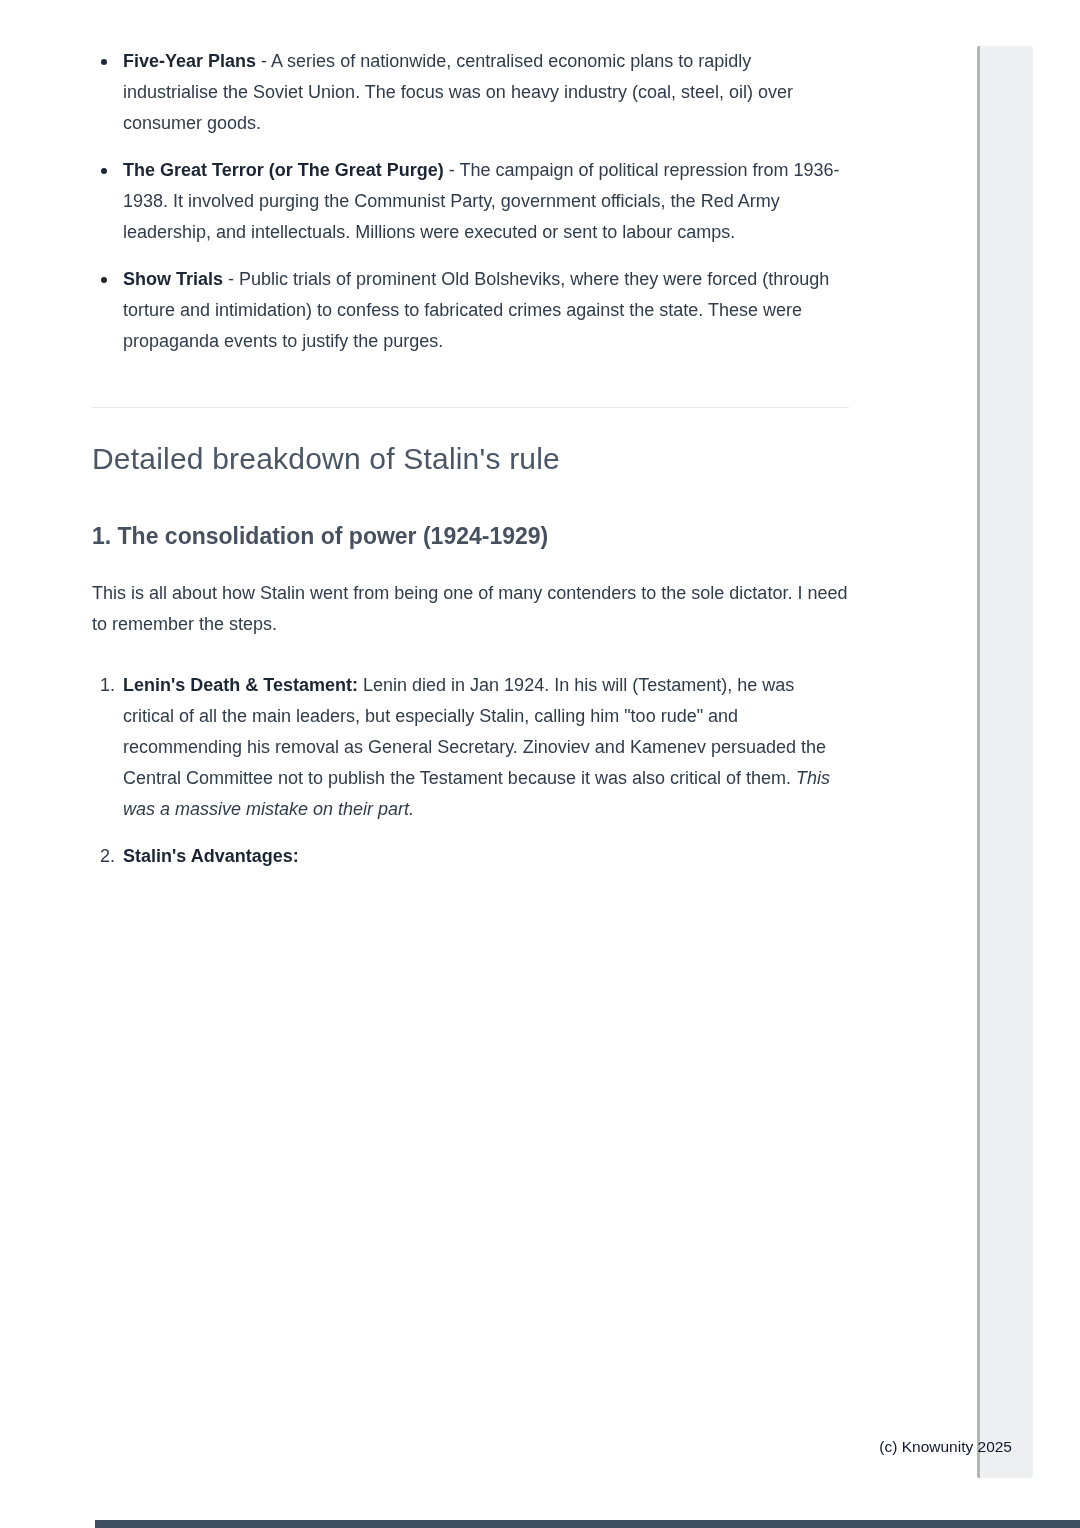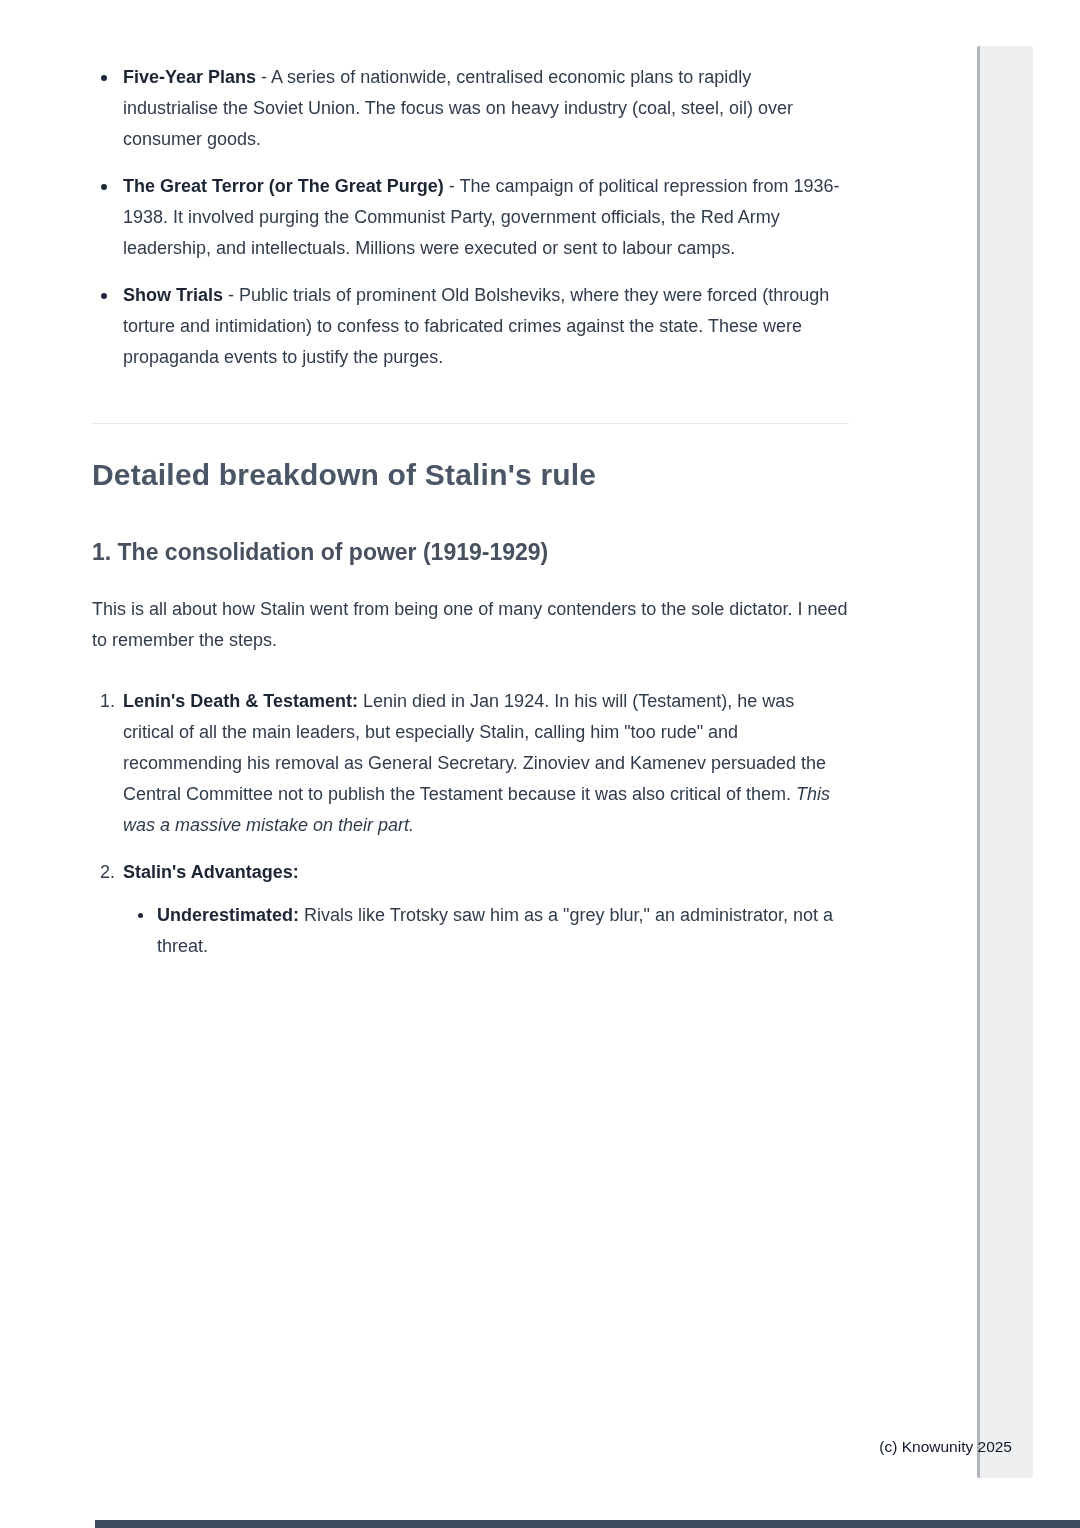"Five-Year Plans - A series" .content { top: 16px -> 0 }
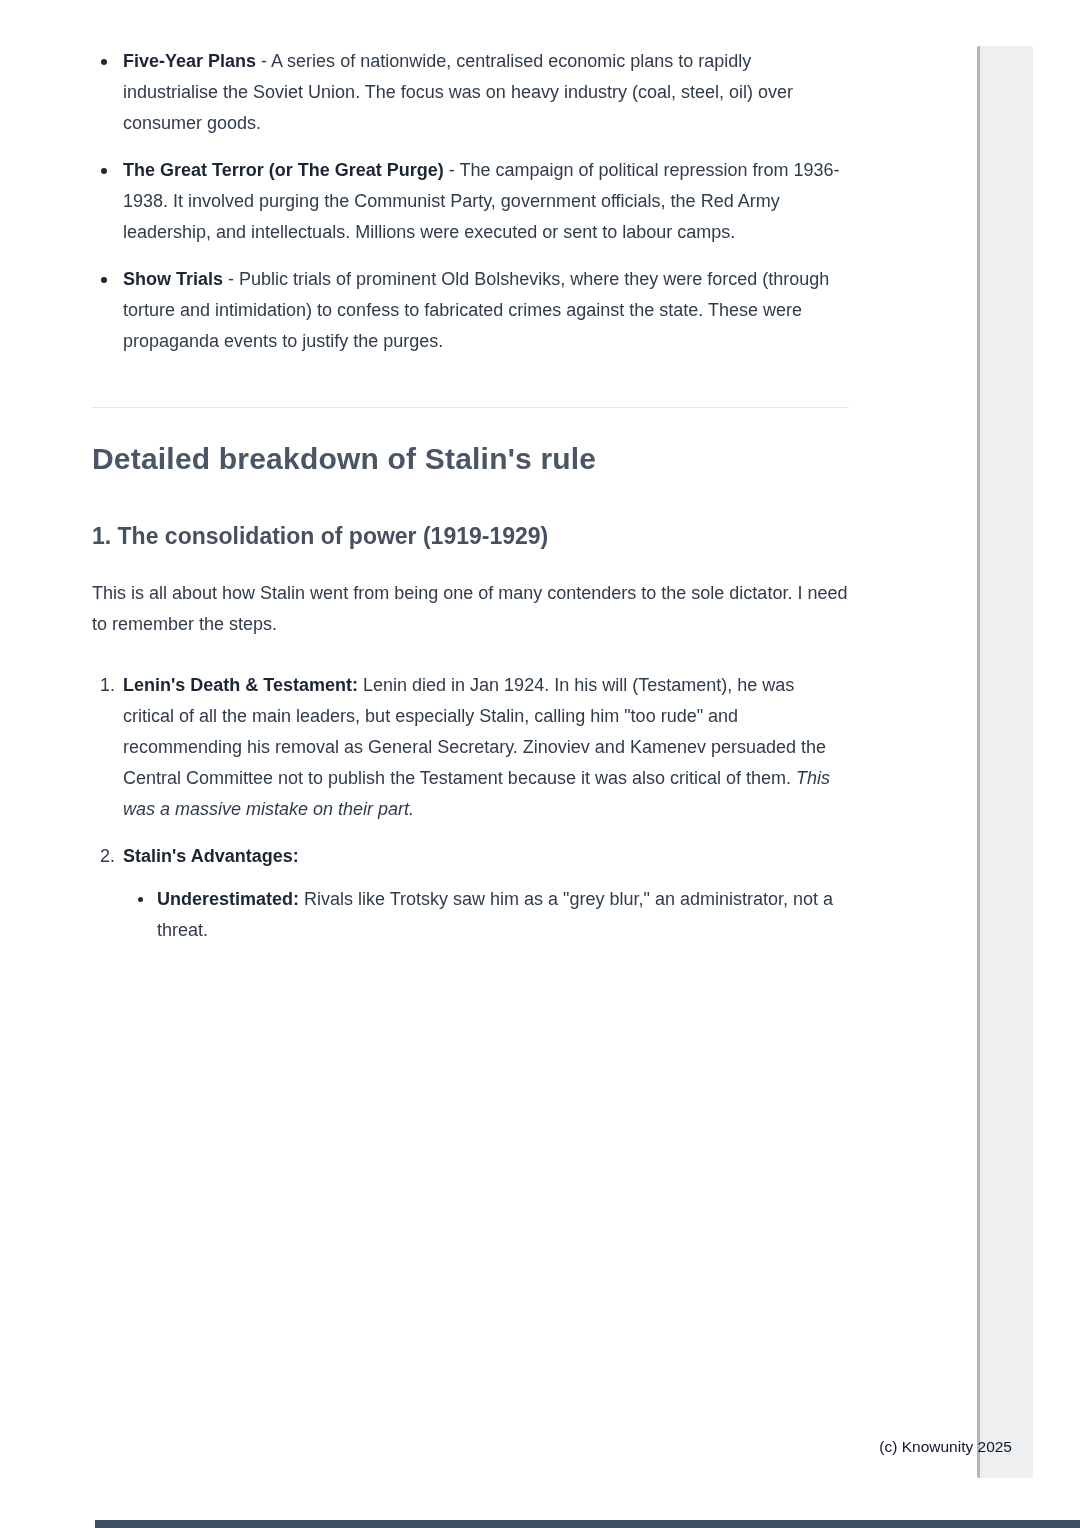"Detailed breakdown of Stalin's rule" h1.h1 { font-weight: 700 -> 400 }
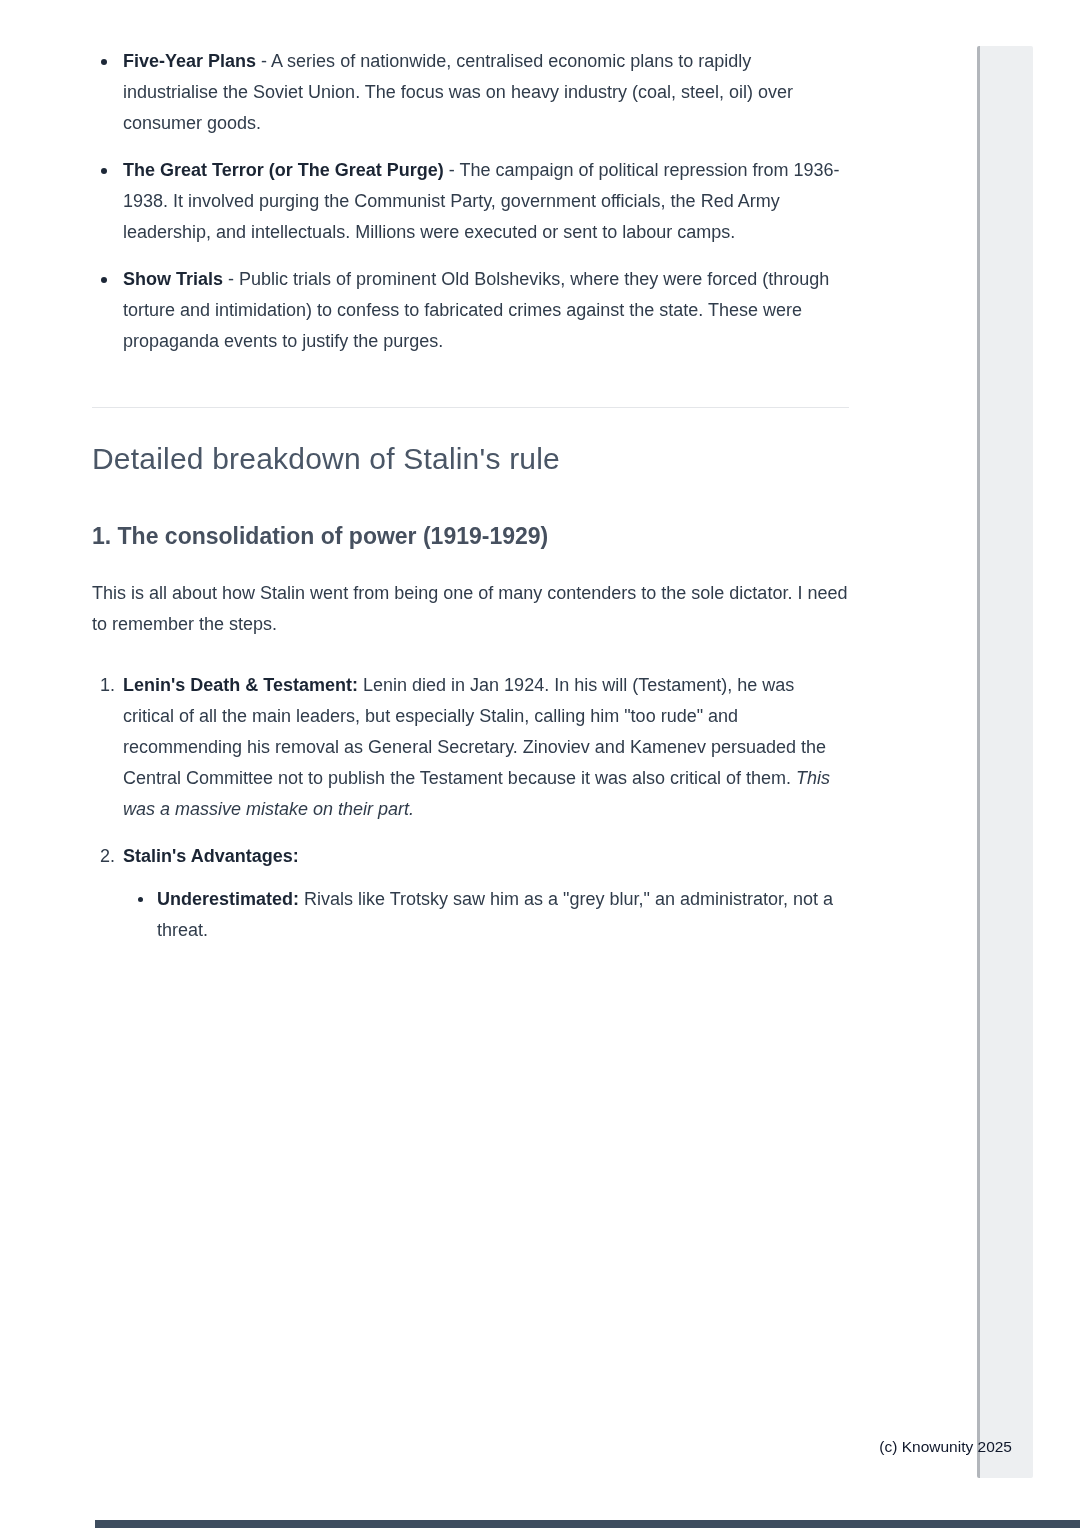"1. The consolidation of power" h2.h2 { text: 1919-1929 -> 1924-1929 }
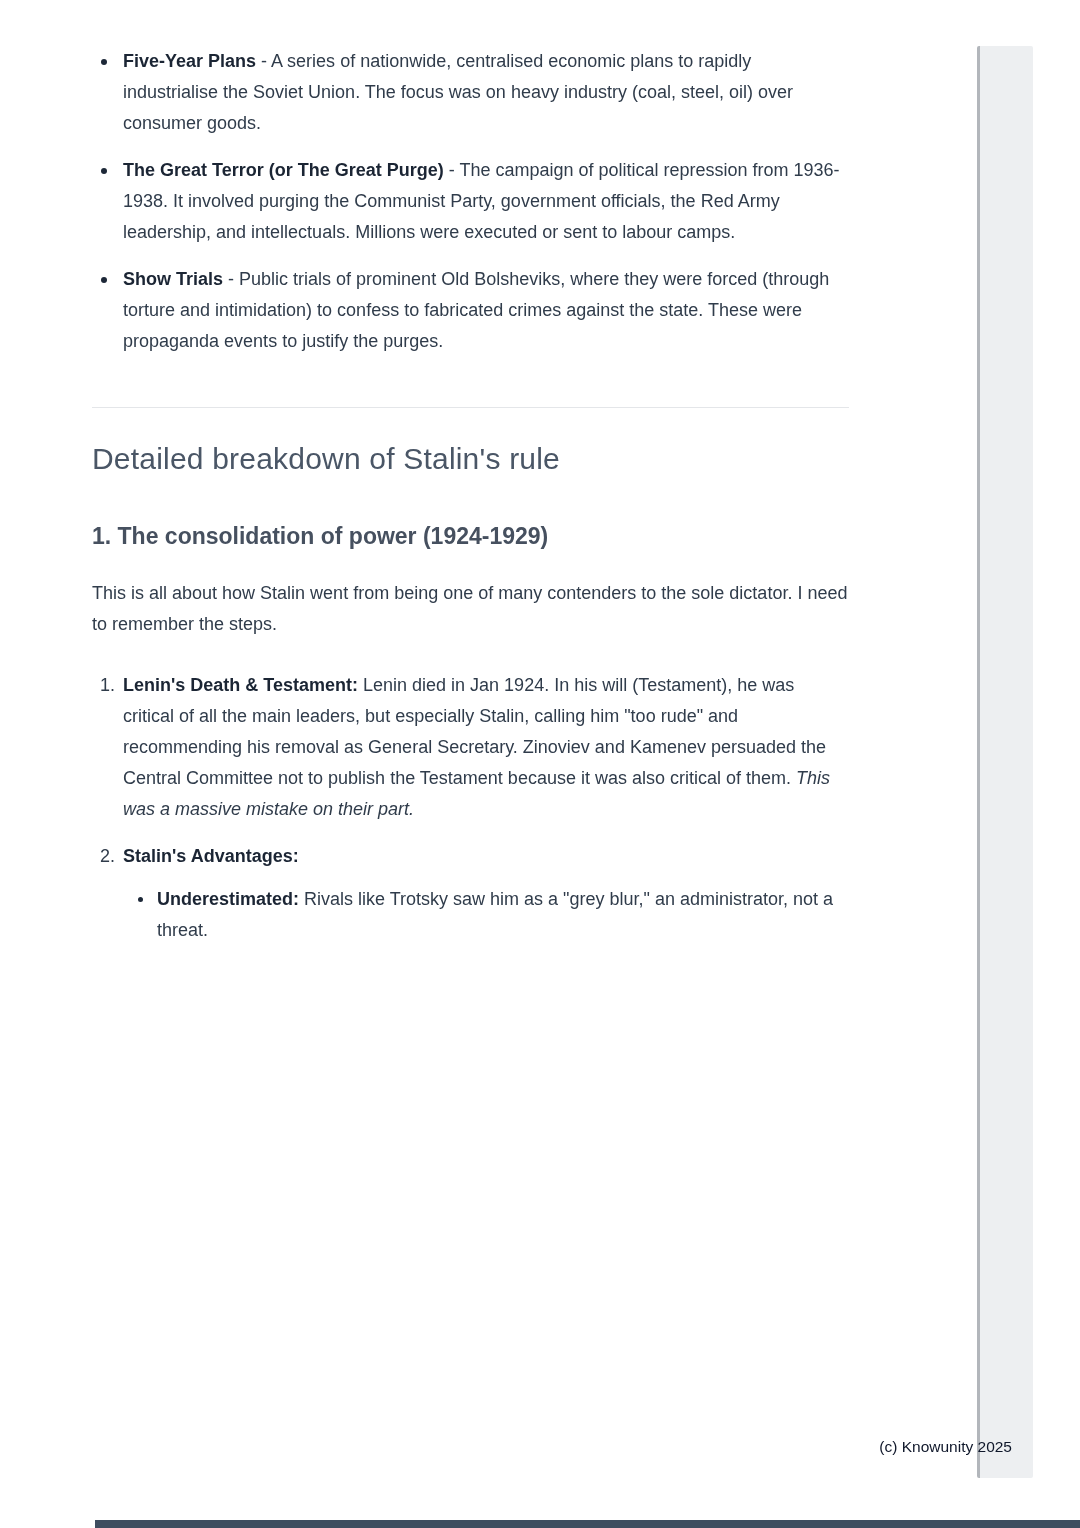"Underestimated: Rivals like Trotsky saw" li { html: <li> <span></span> <strong>Underestimated:</strong> <span>Rivals like Trotsky saw him as a "grey blur," an administrator, not a threat.</span> </li> -> none }
